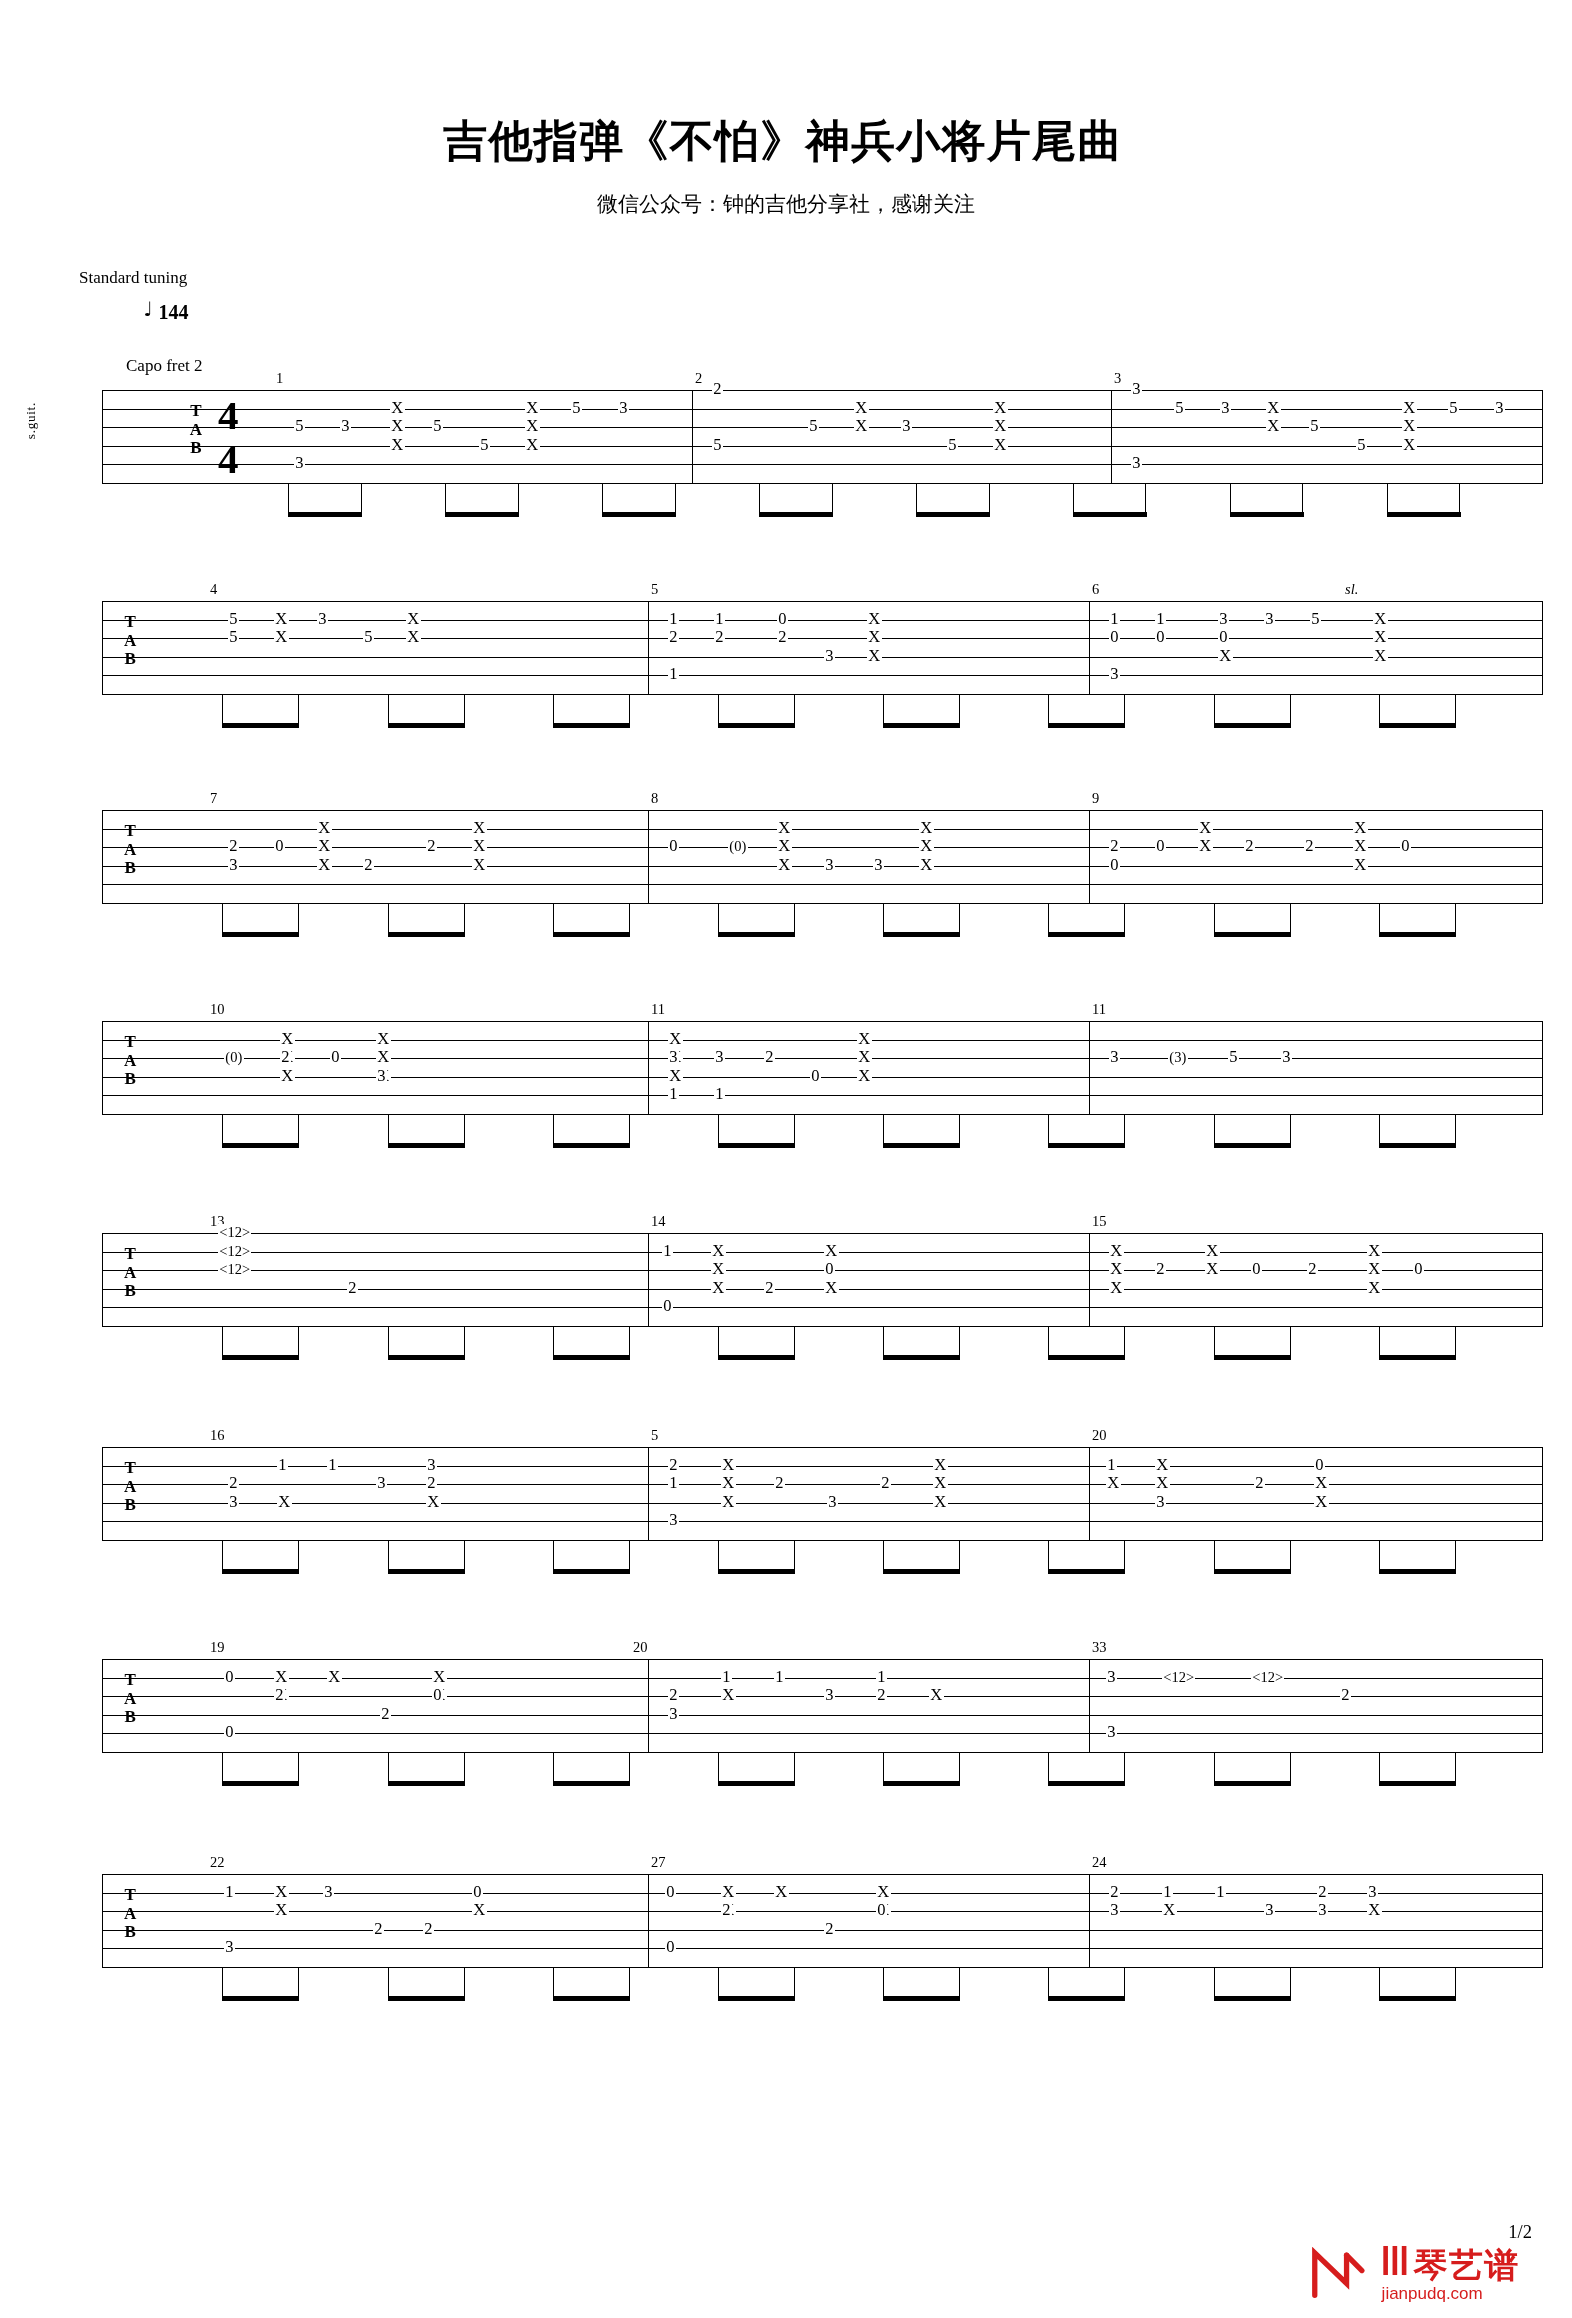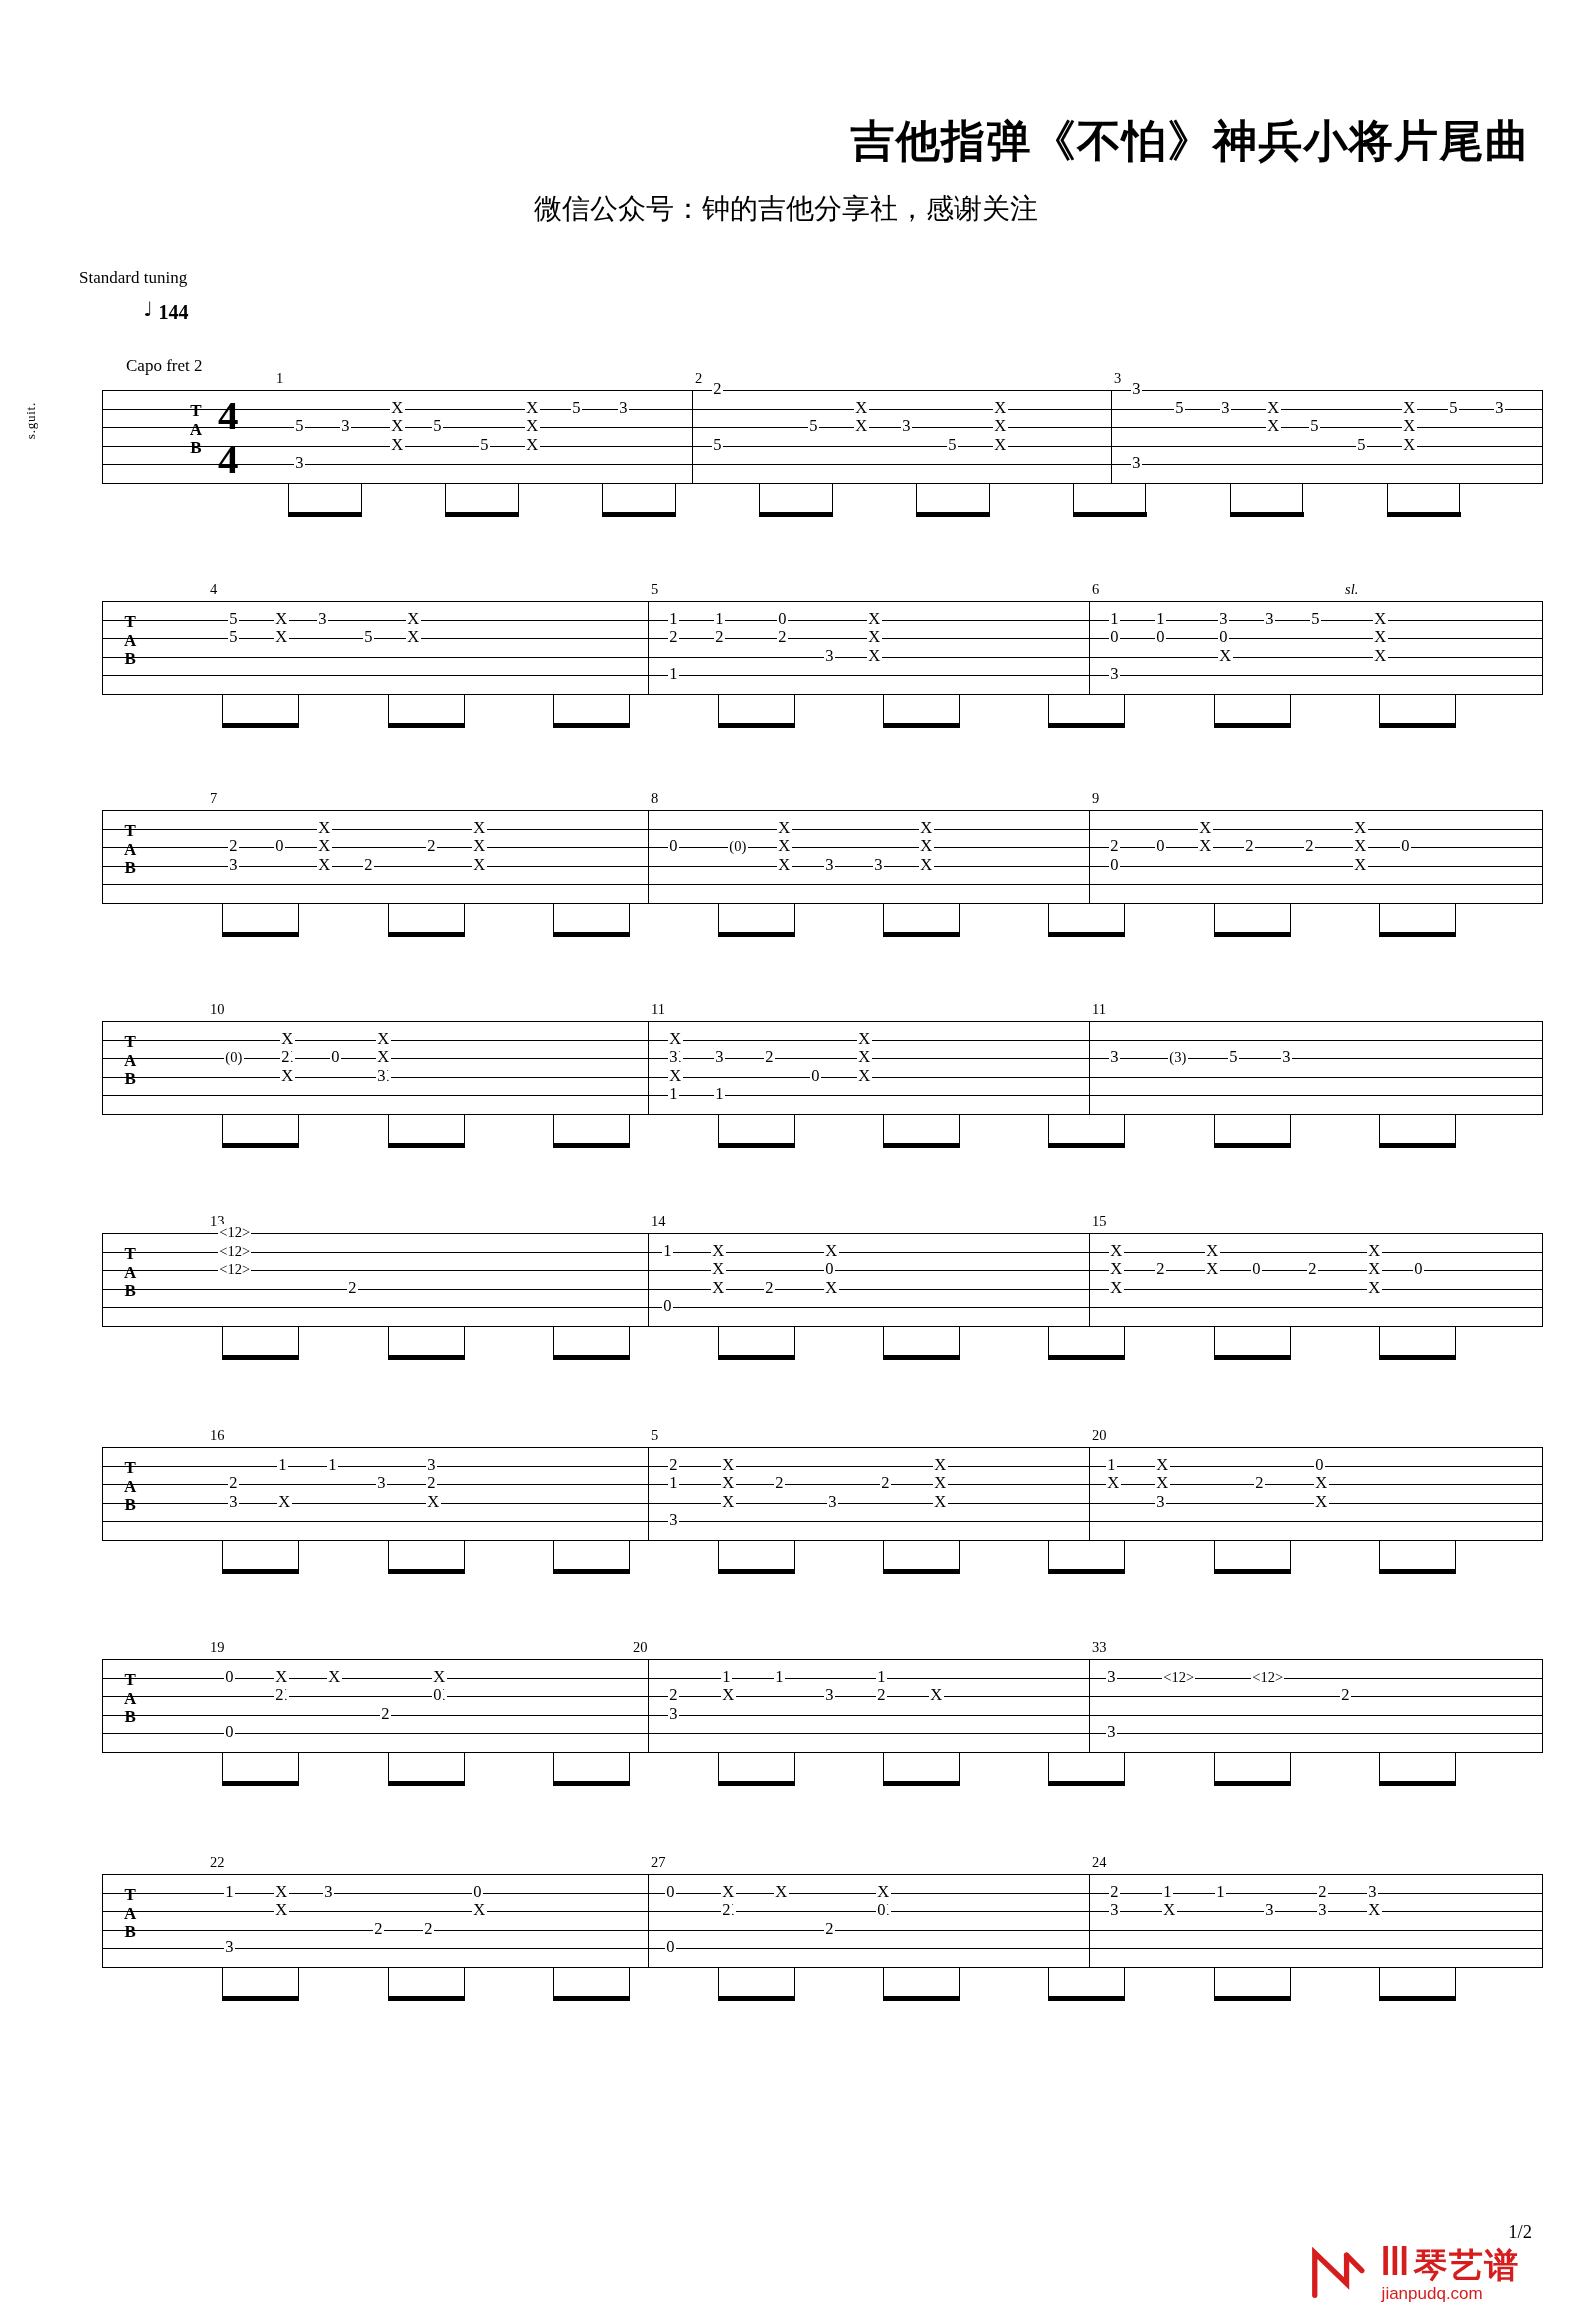"吉他指弹《不怕》神兵小将片尾曲" .title { padding-left: none -> 18px; text-align: right -> center }
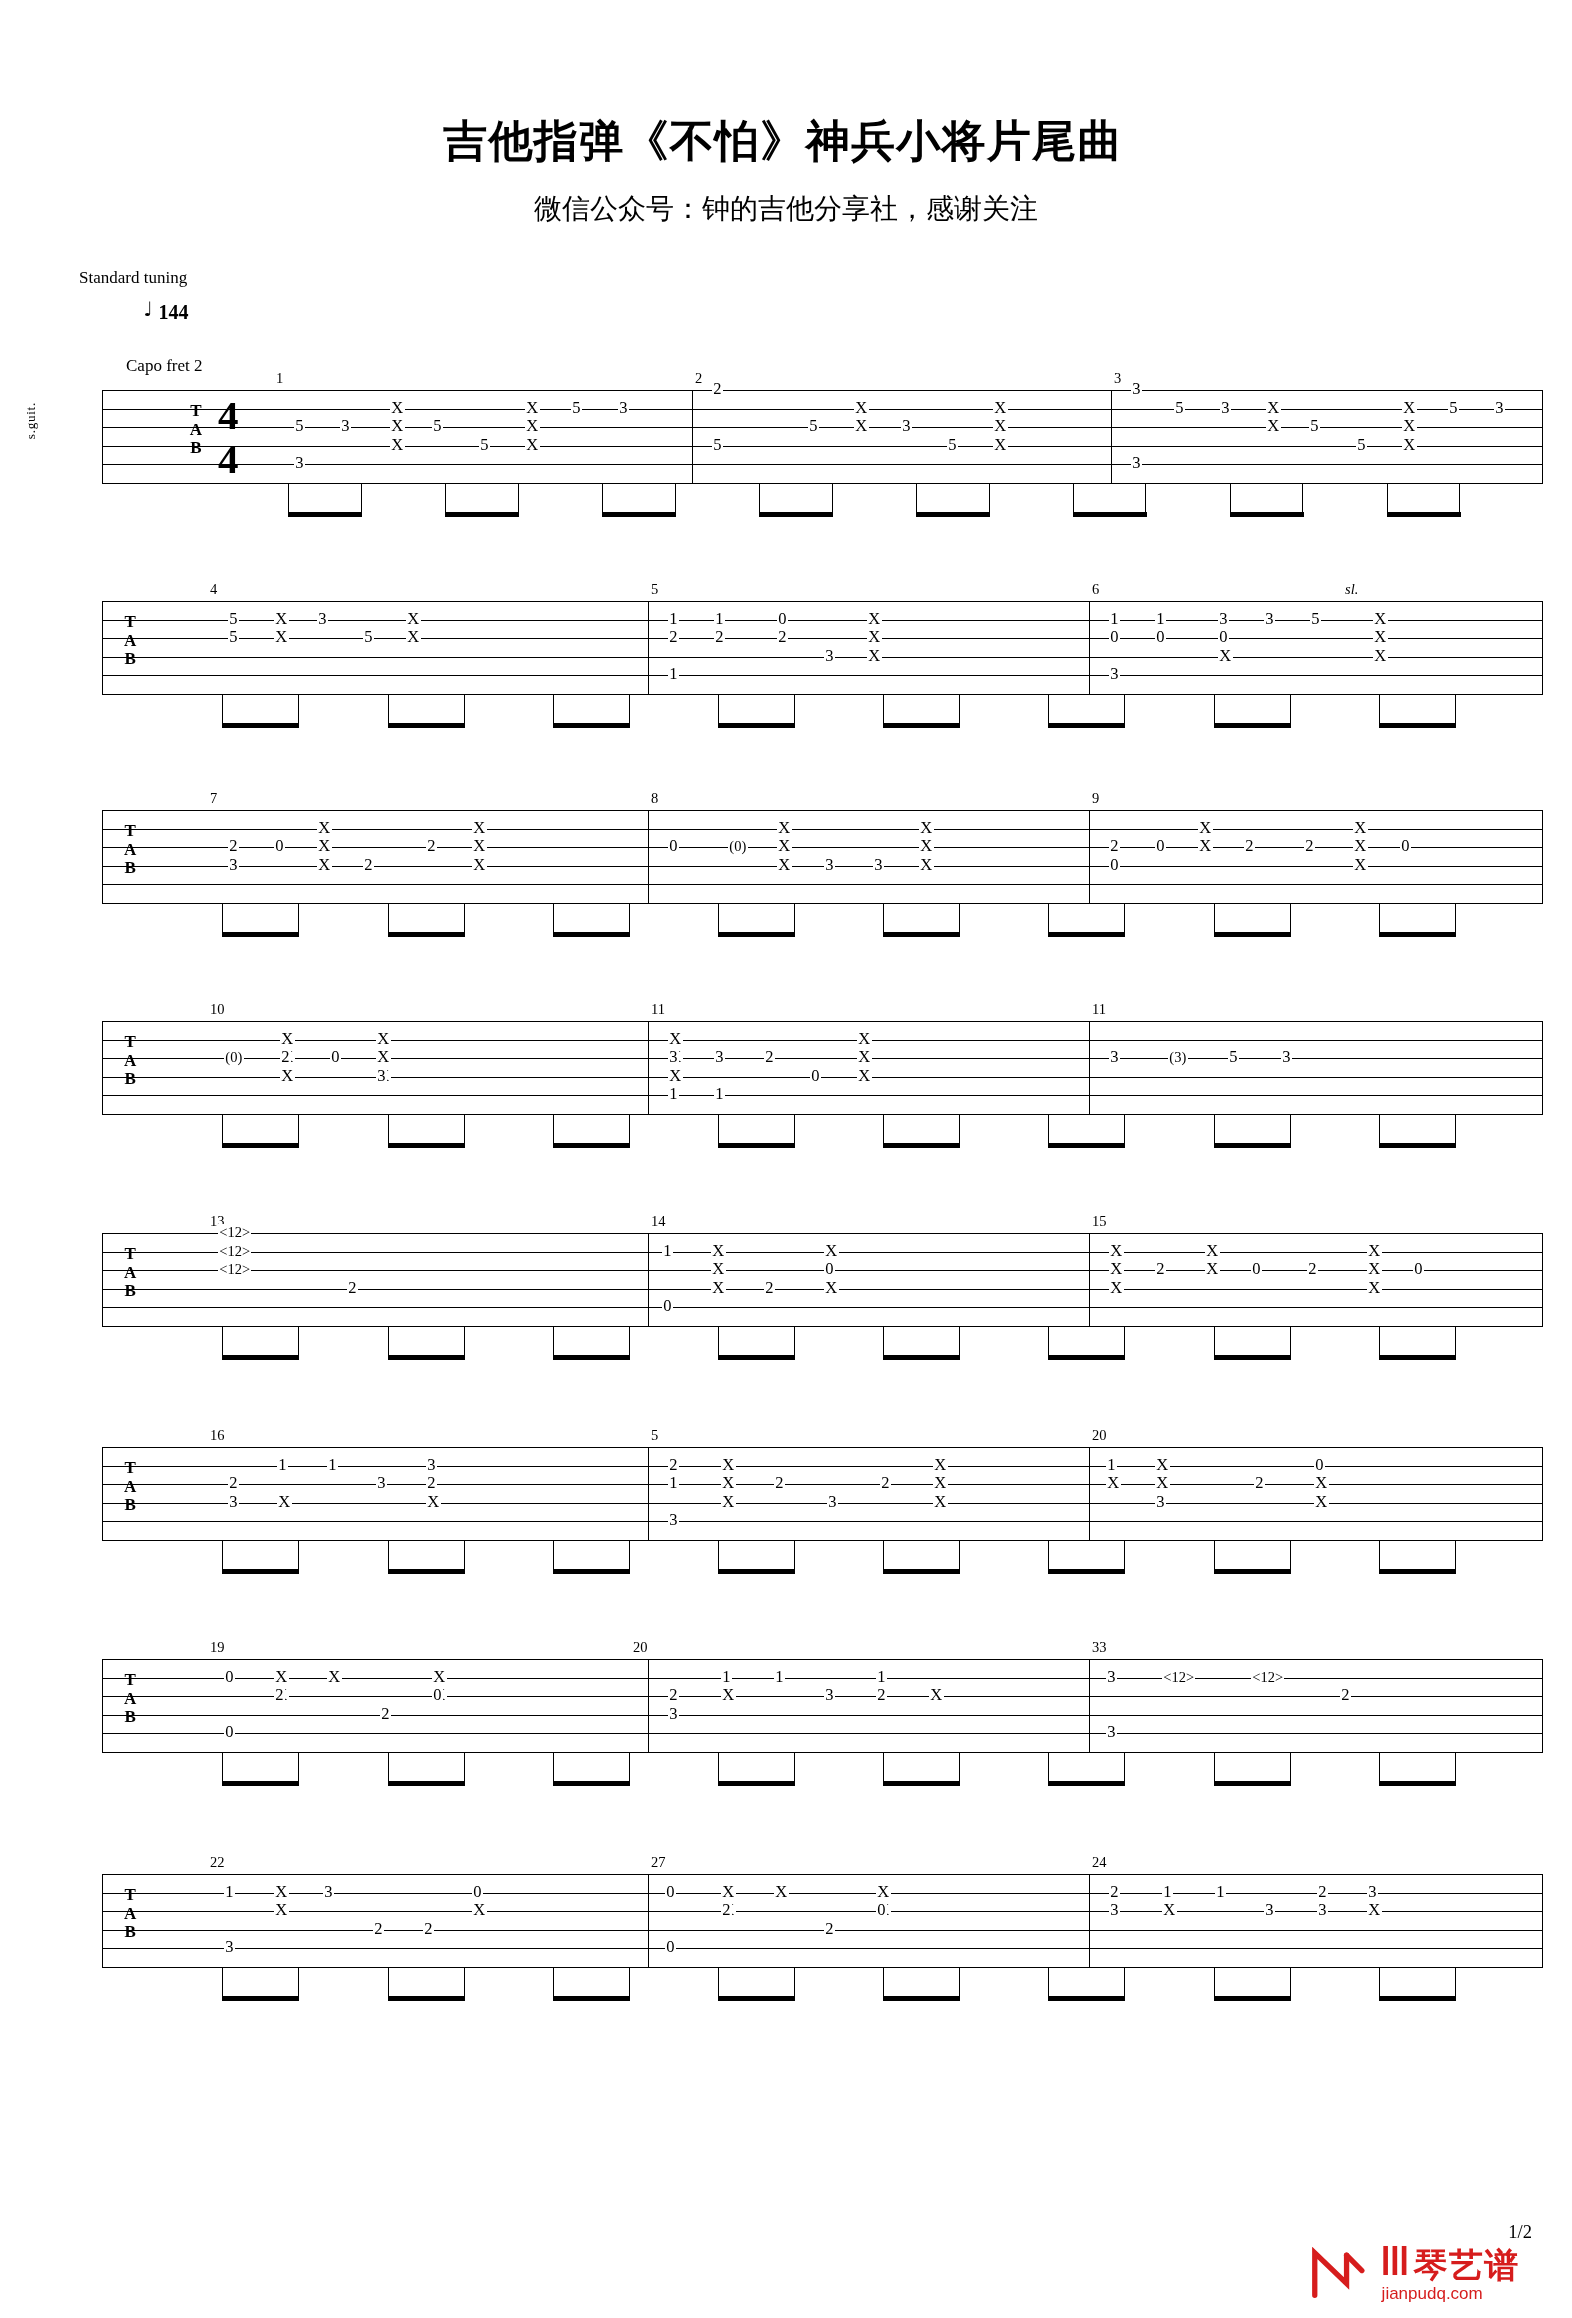"微信公众号：钟的吉他分享社，感谢关注" .subtitle1 { font-size: 28px -> 21px }
